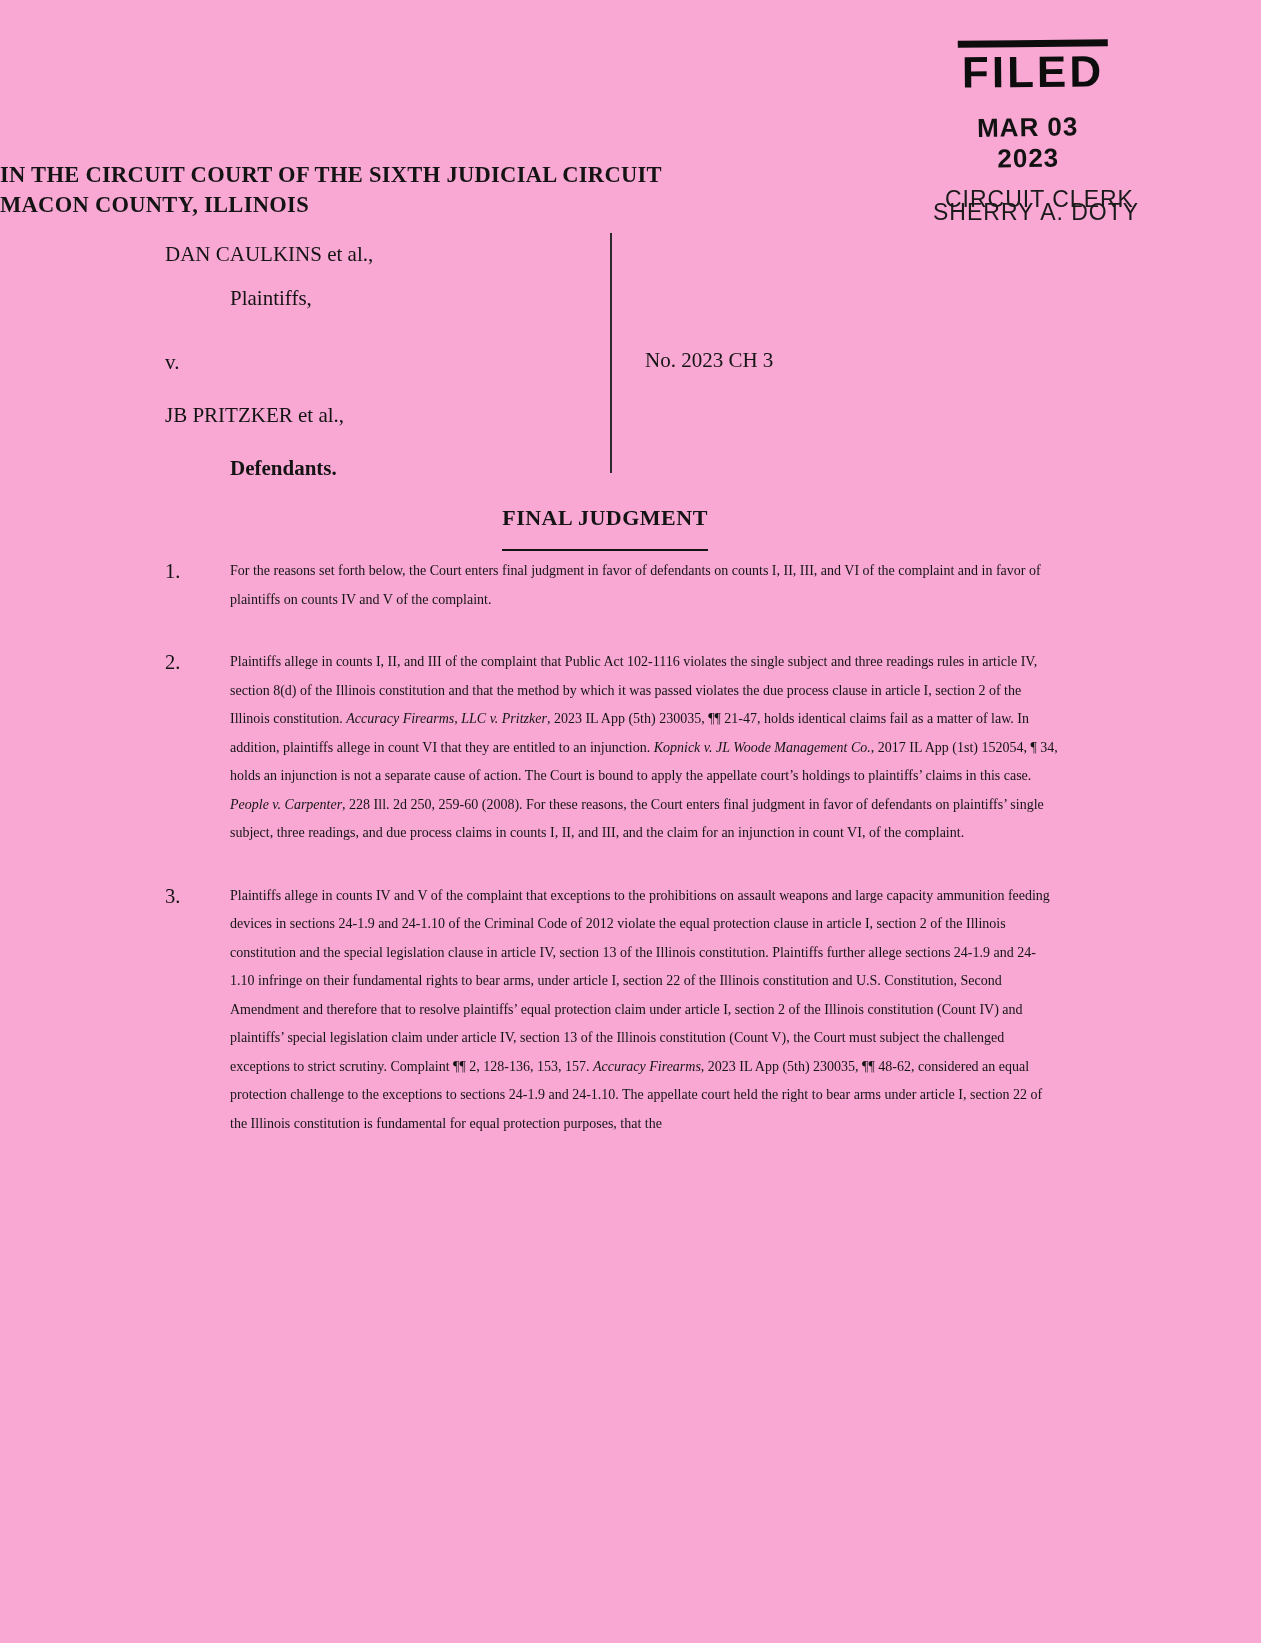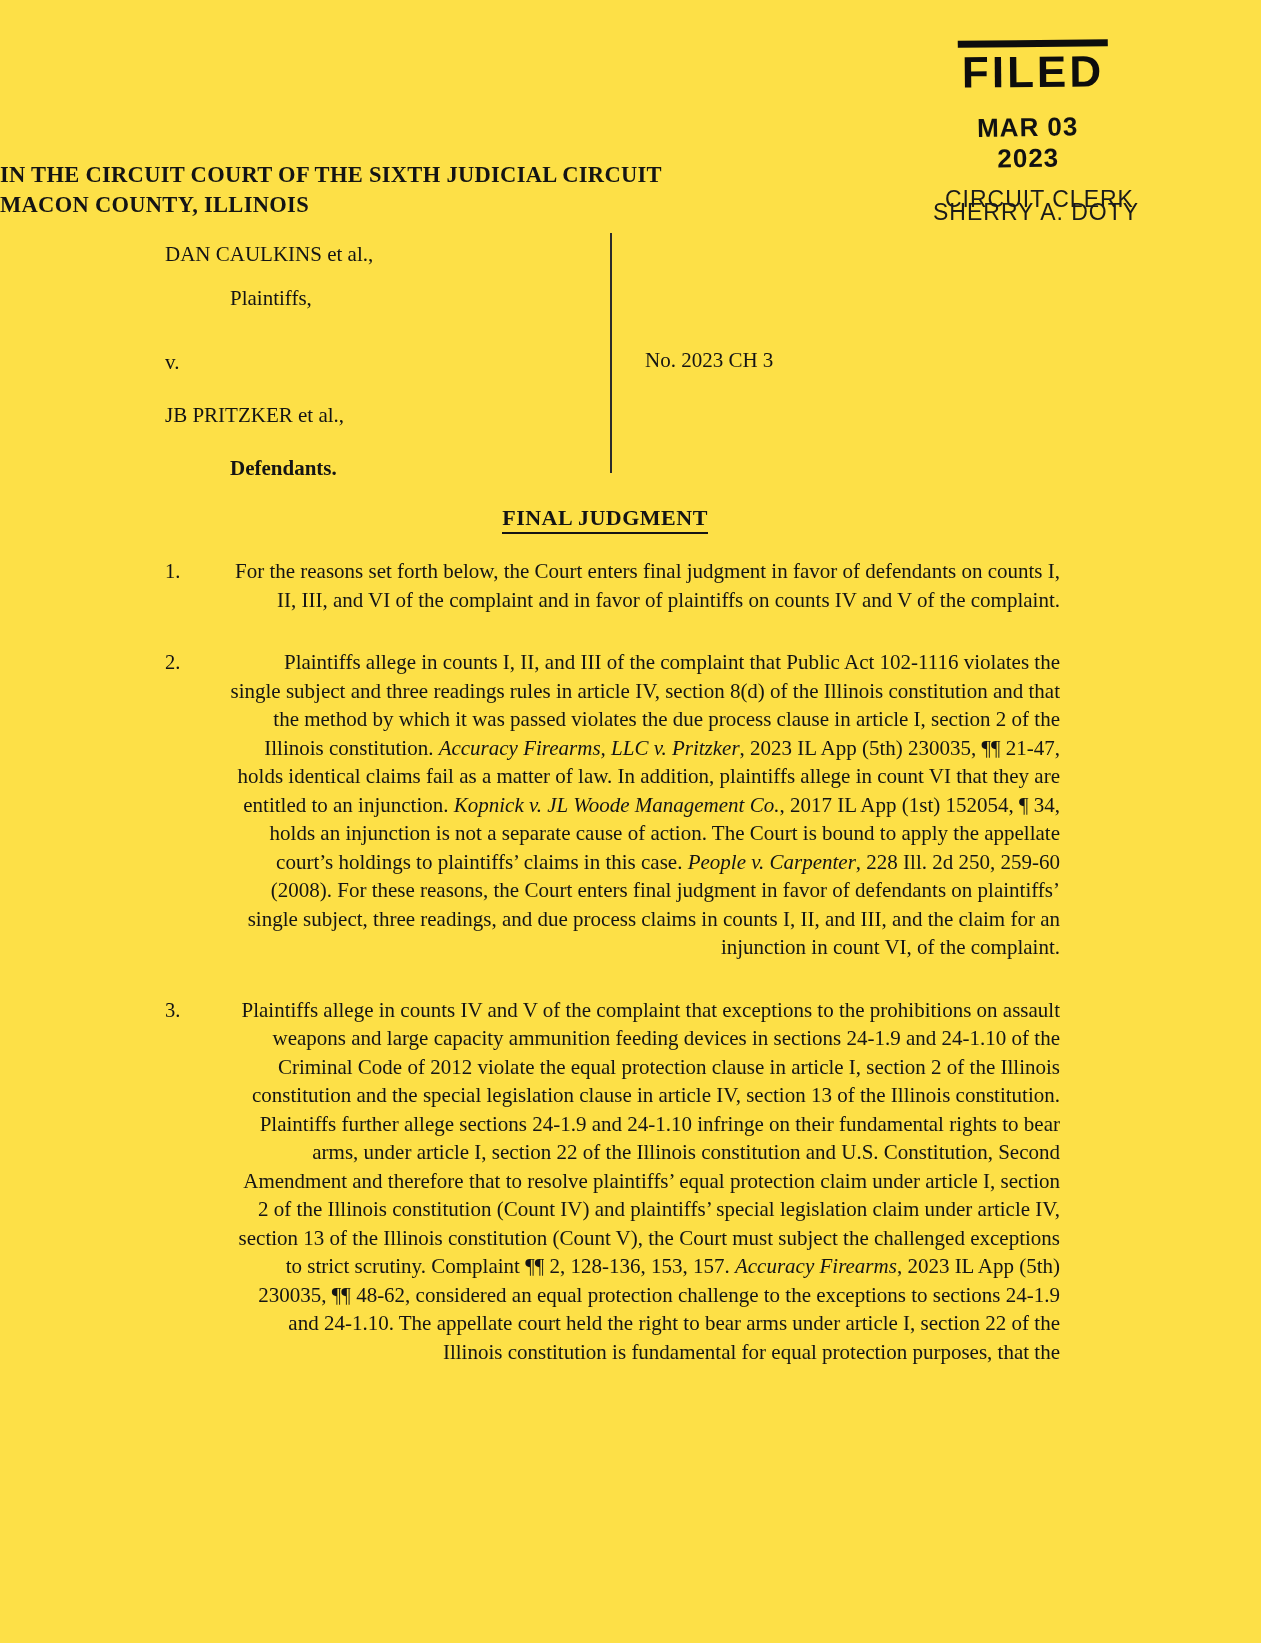"FILED" .page { background: #fde047 -> #f9a8d4 }
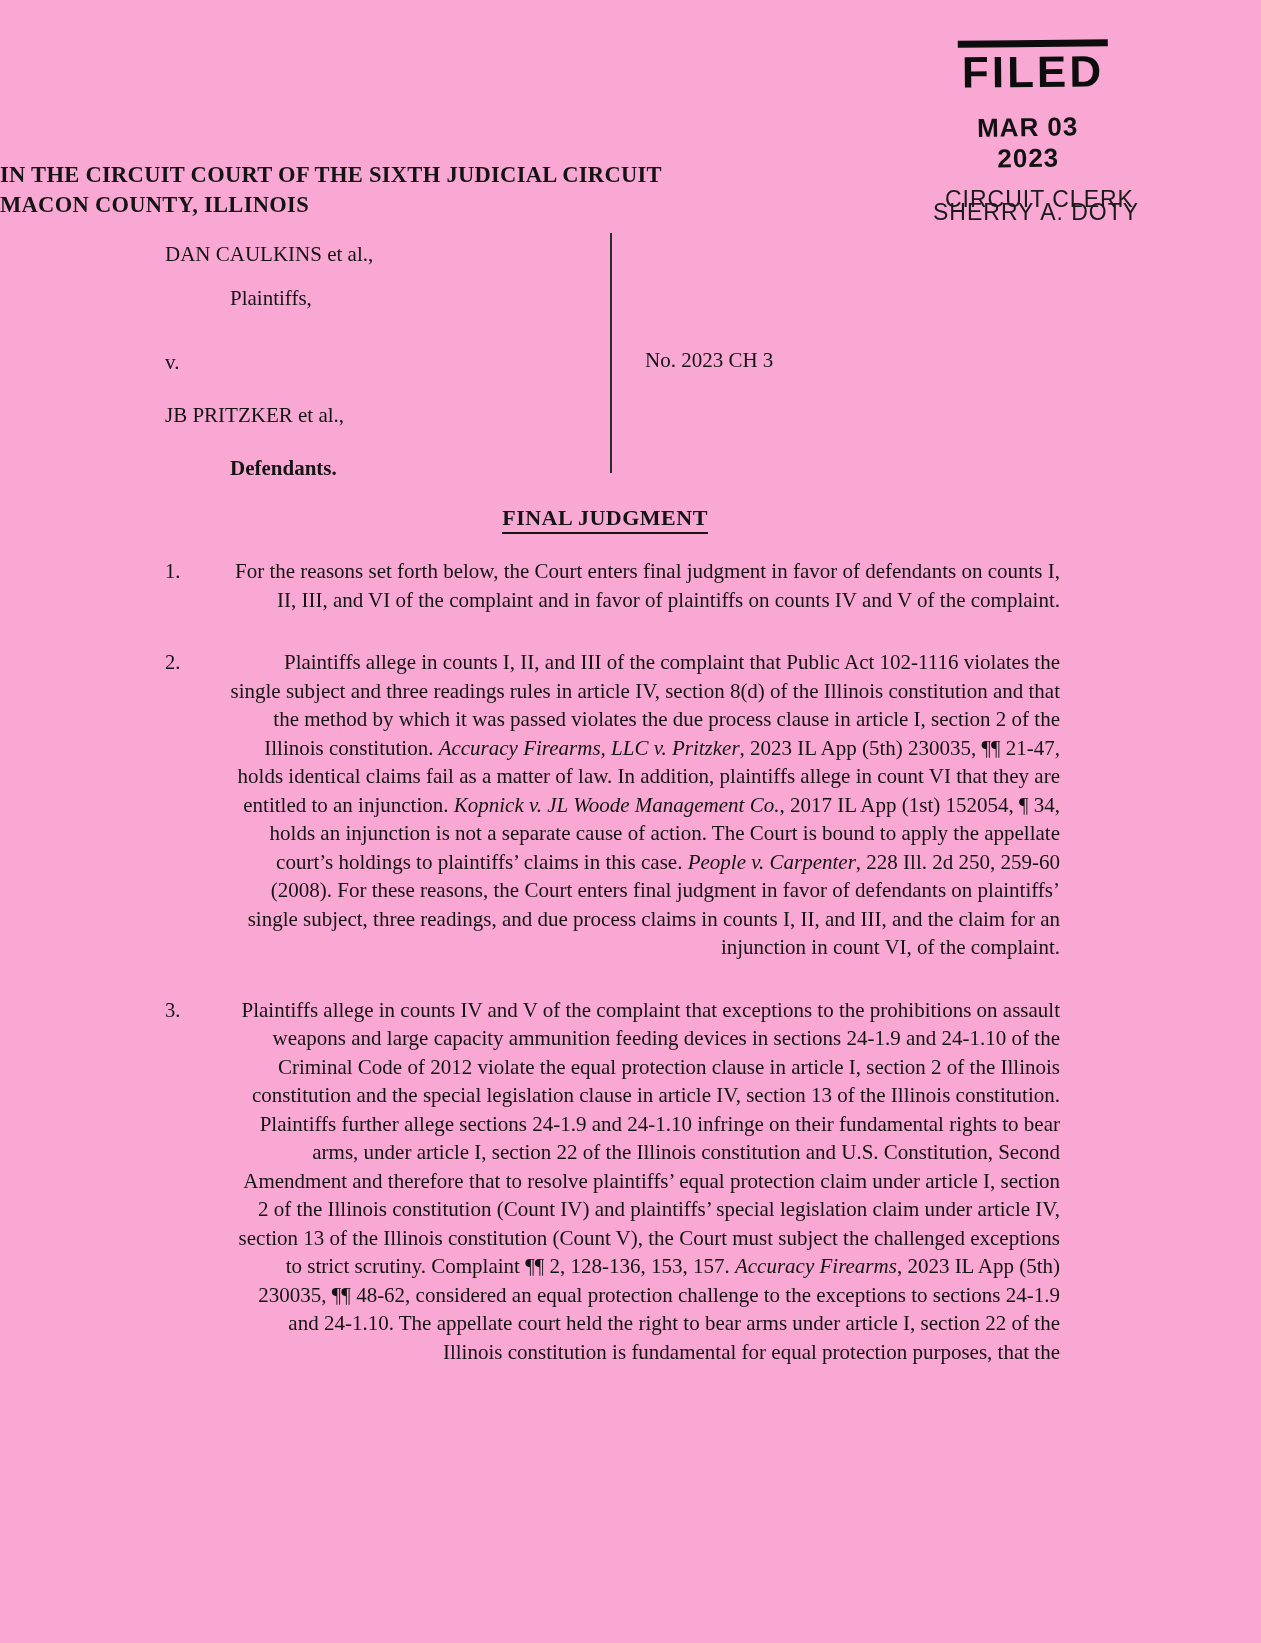"FINAL JUDGMENT" .doc-title span { padding-bottom: 1px -> 18px }
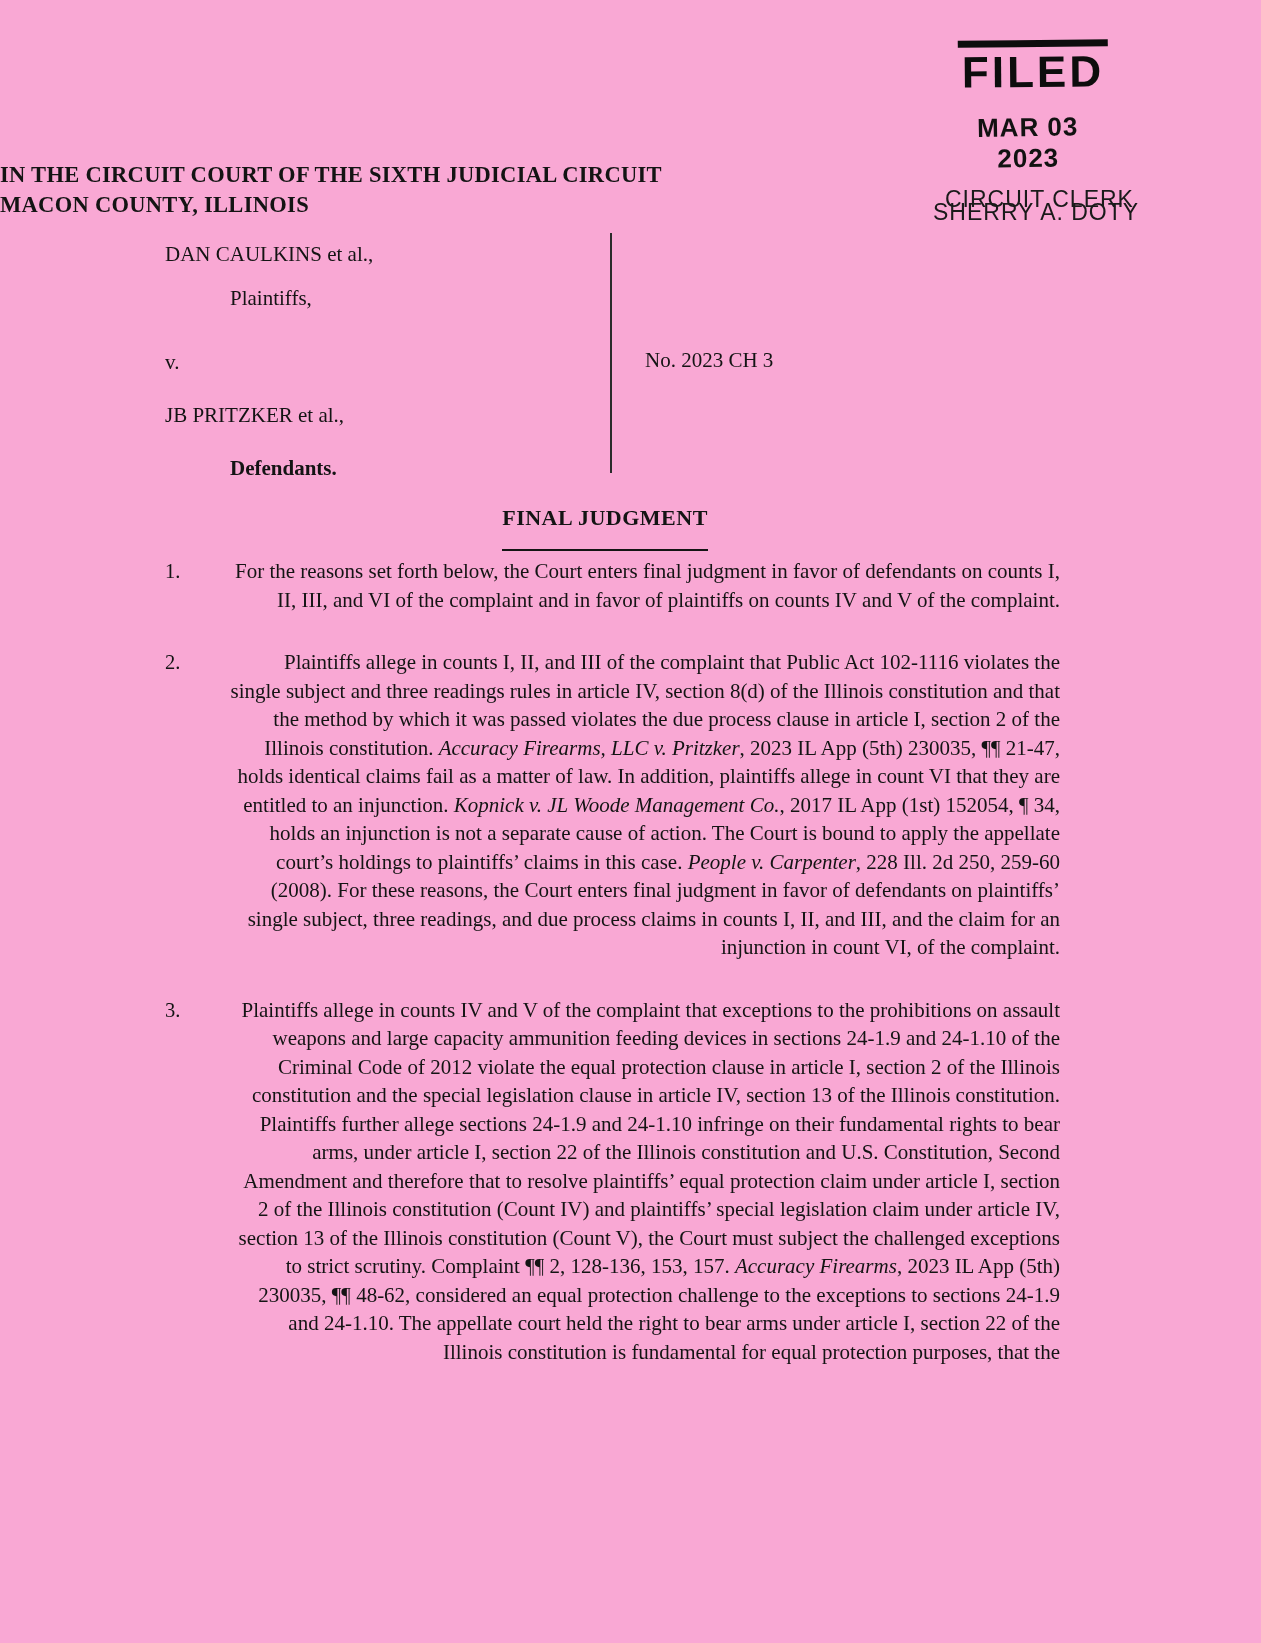"For the reasons set forth" .para-body { font-size: 21px -> 14px; text-align: right -> left }
